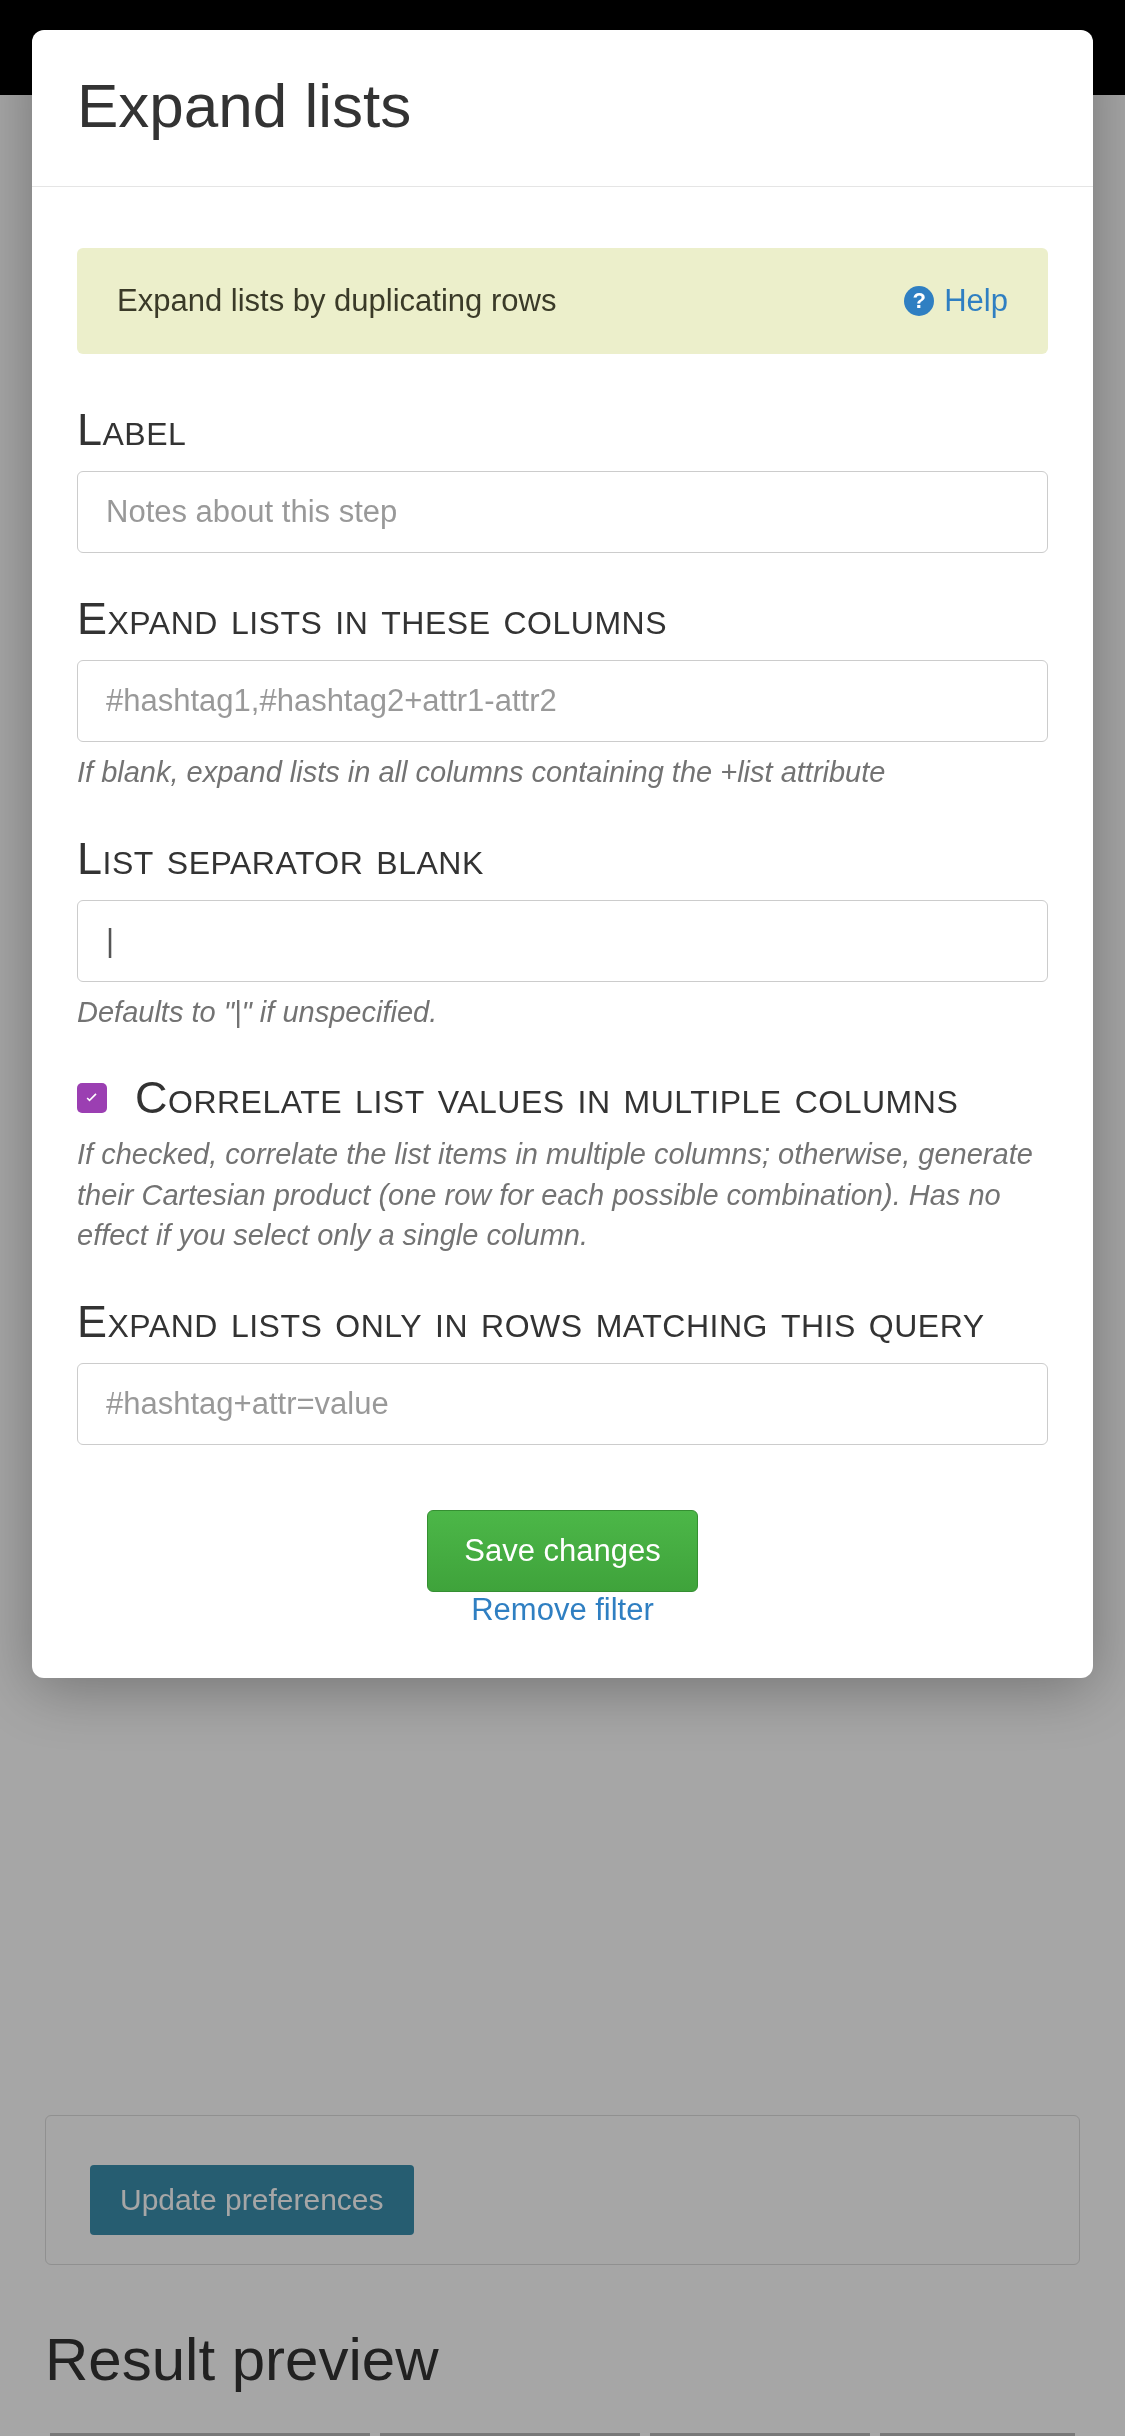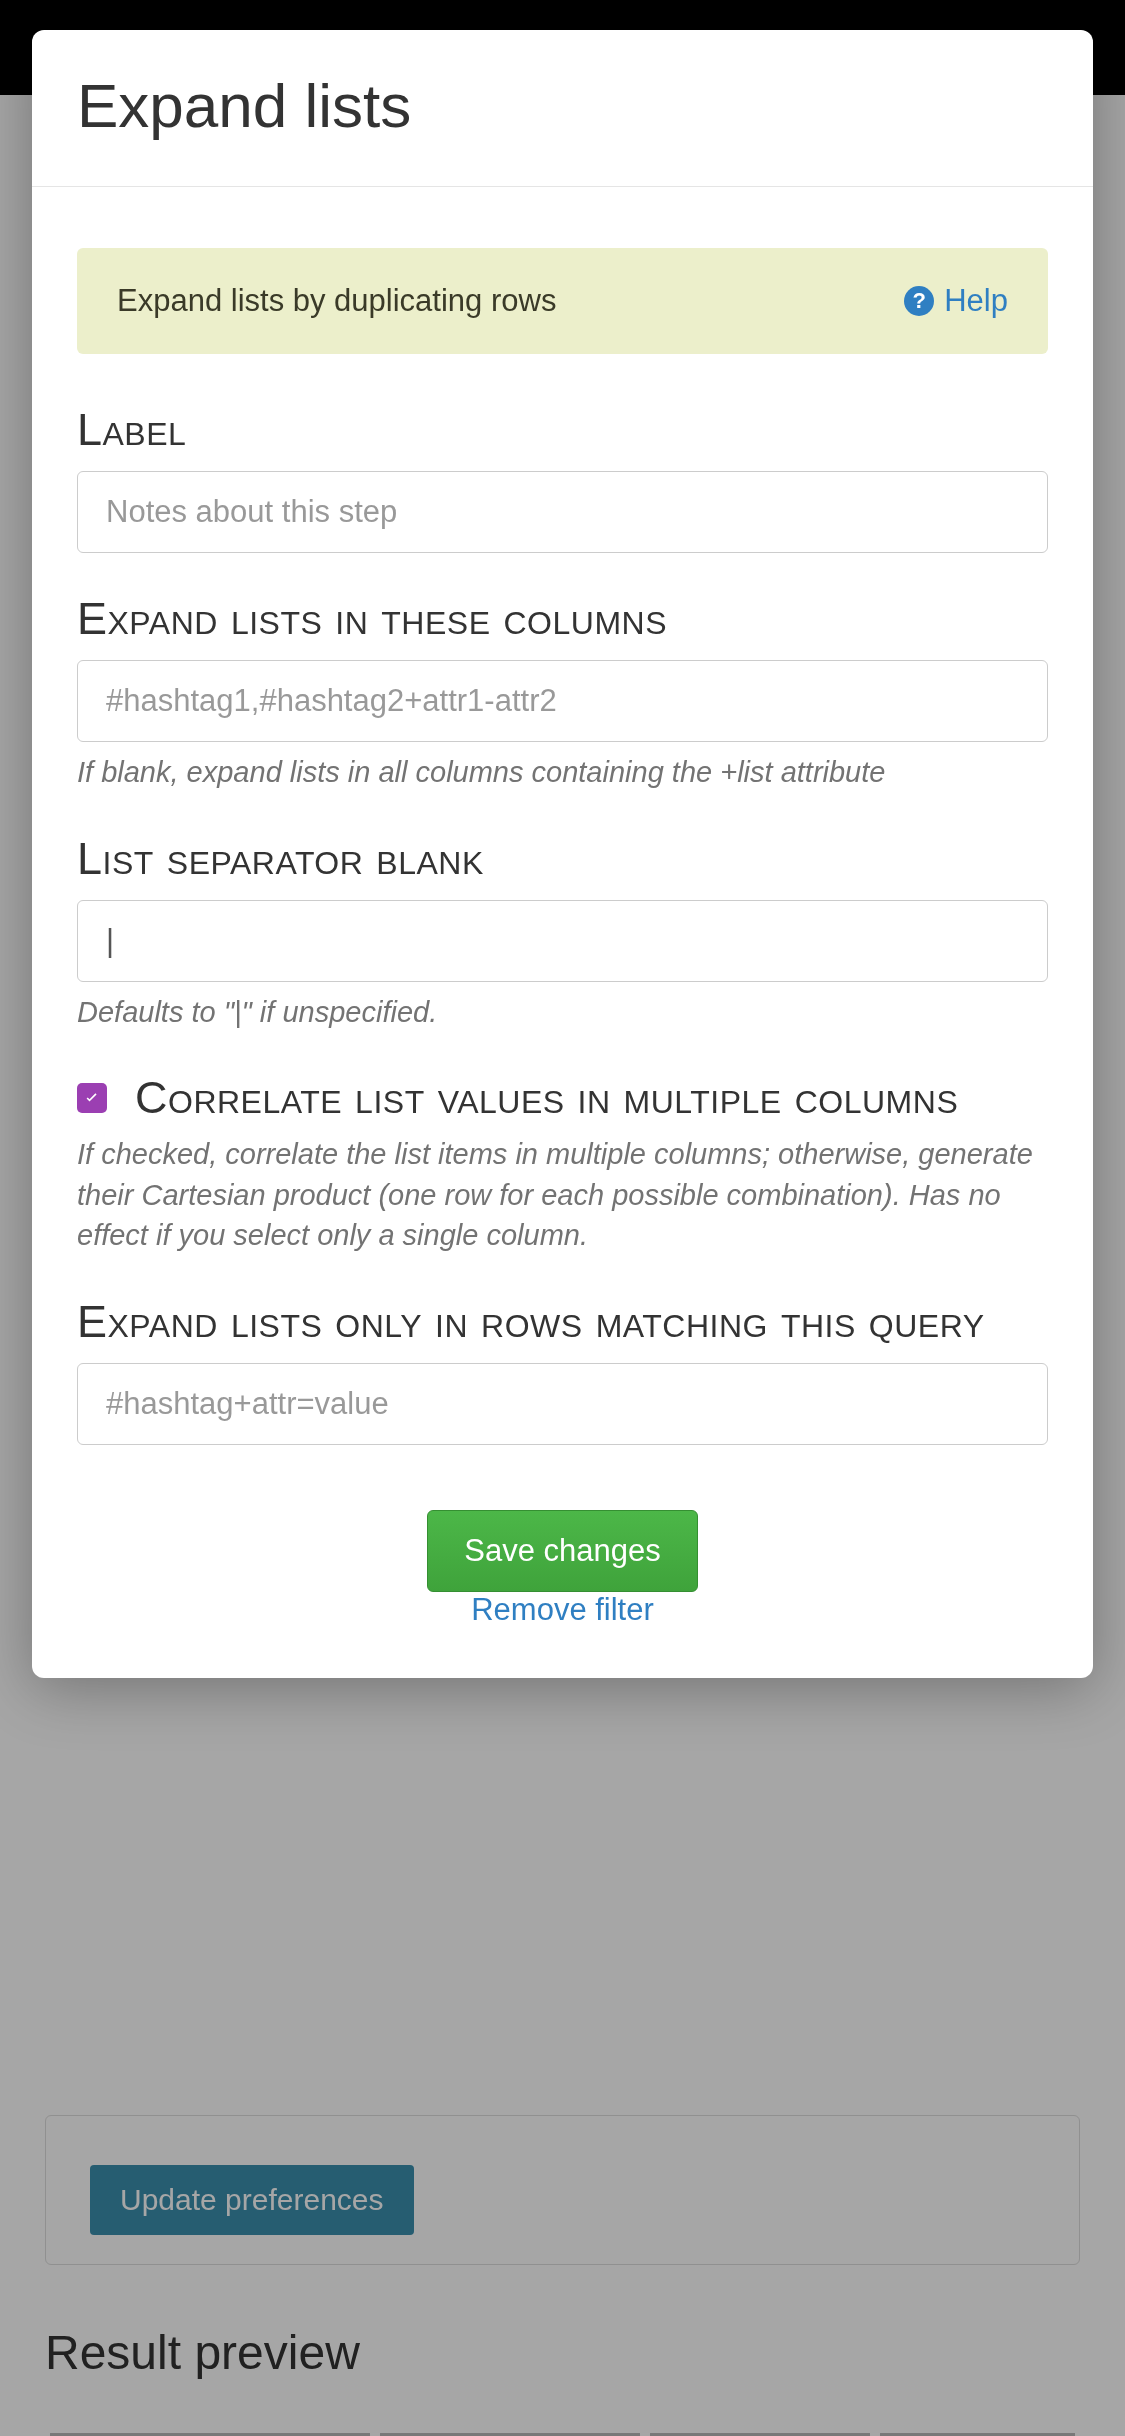"Result preview" .result-heading { font-size: 48px -> 60px }
